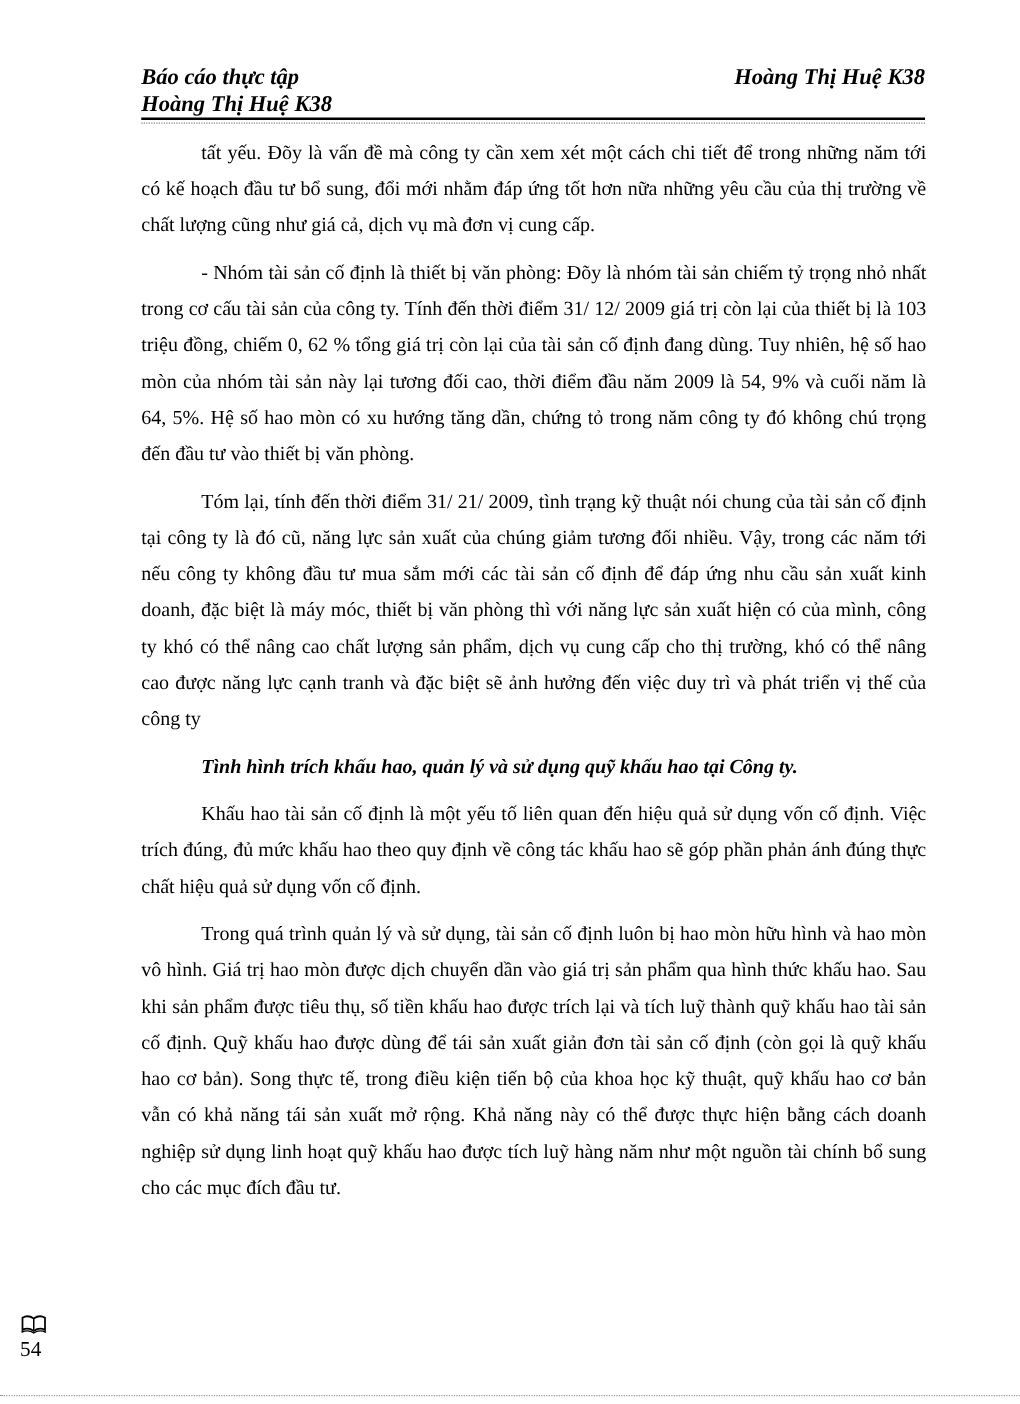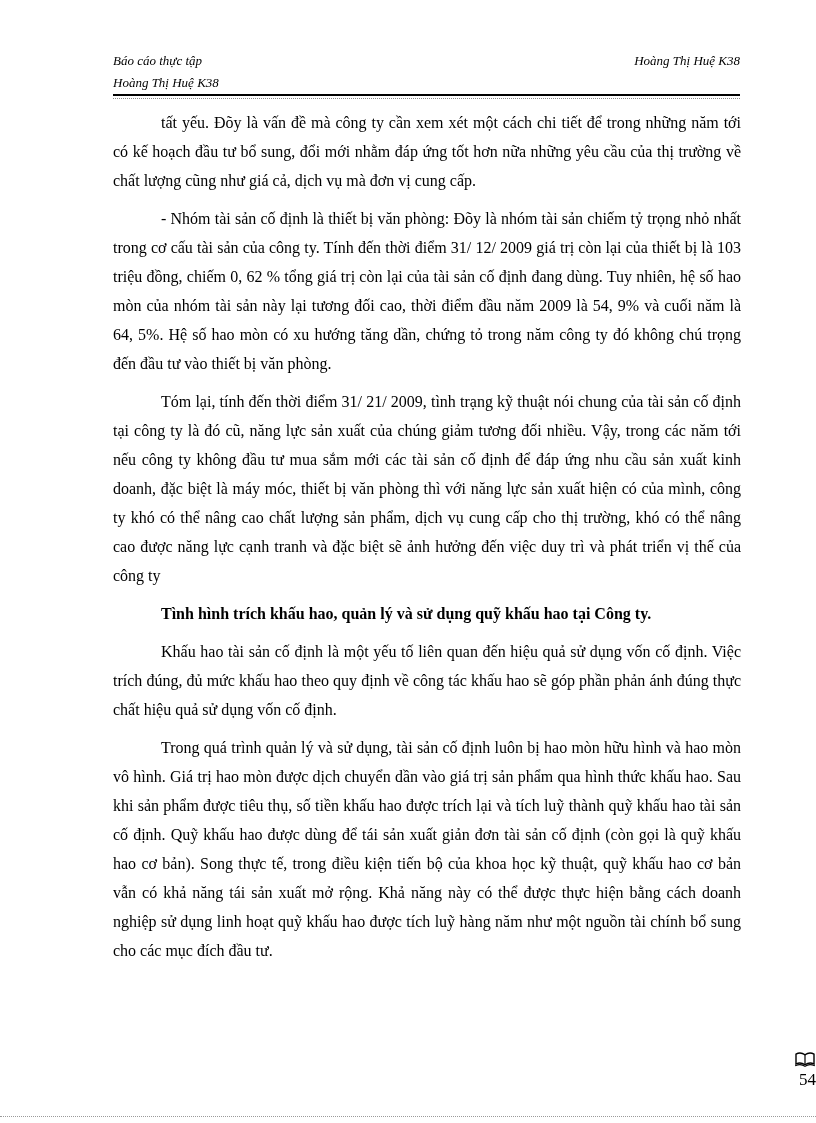"Báo cáo thực tập" .header { font-size: 13px -> 18px; font-weight: normal -> bold }
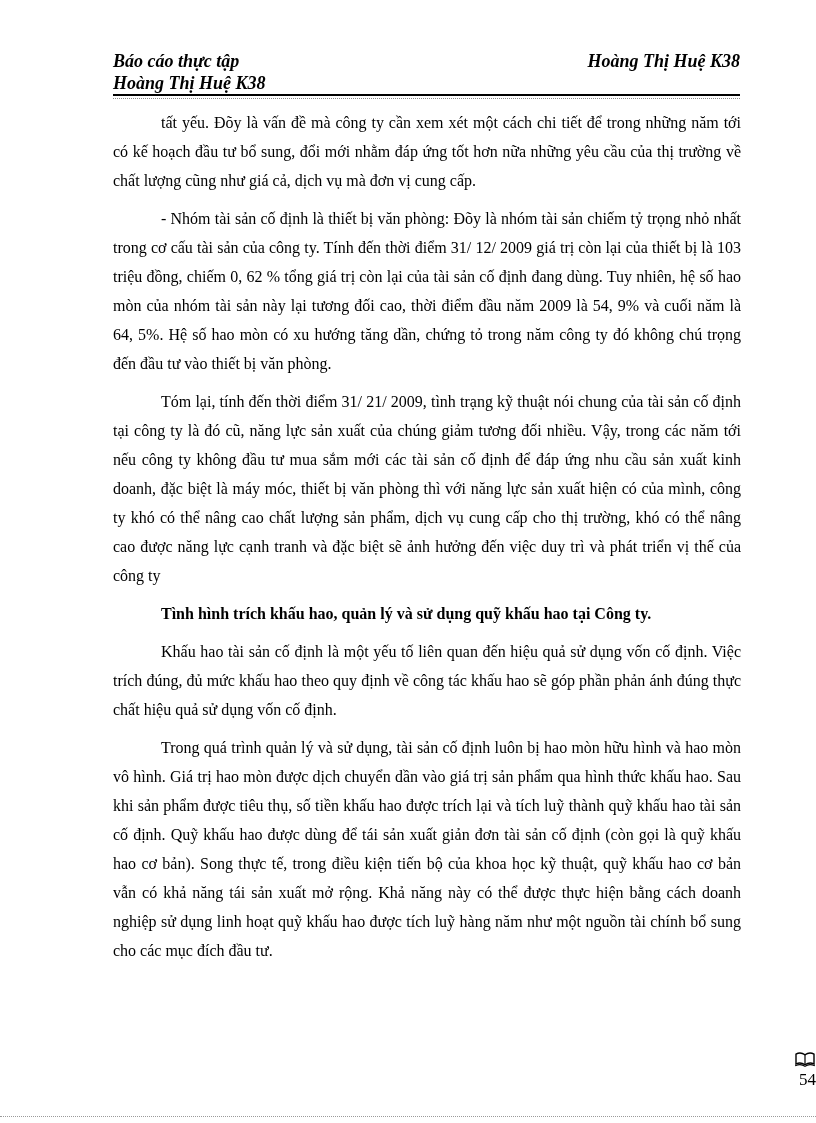"Tình hình trích khấu hao," .section-heading { font-style: none -> italic }
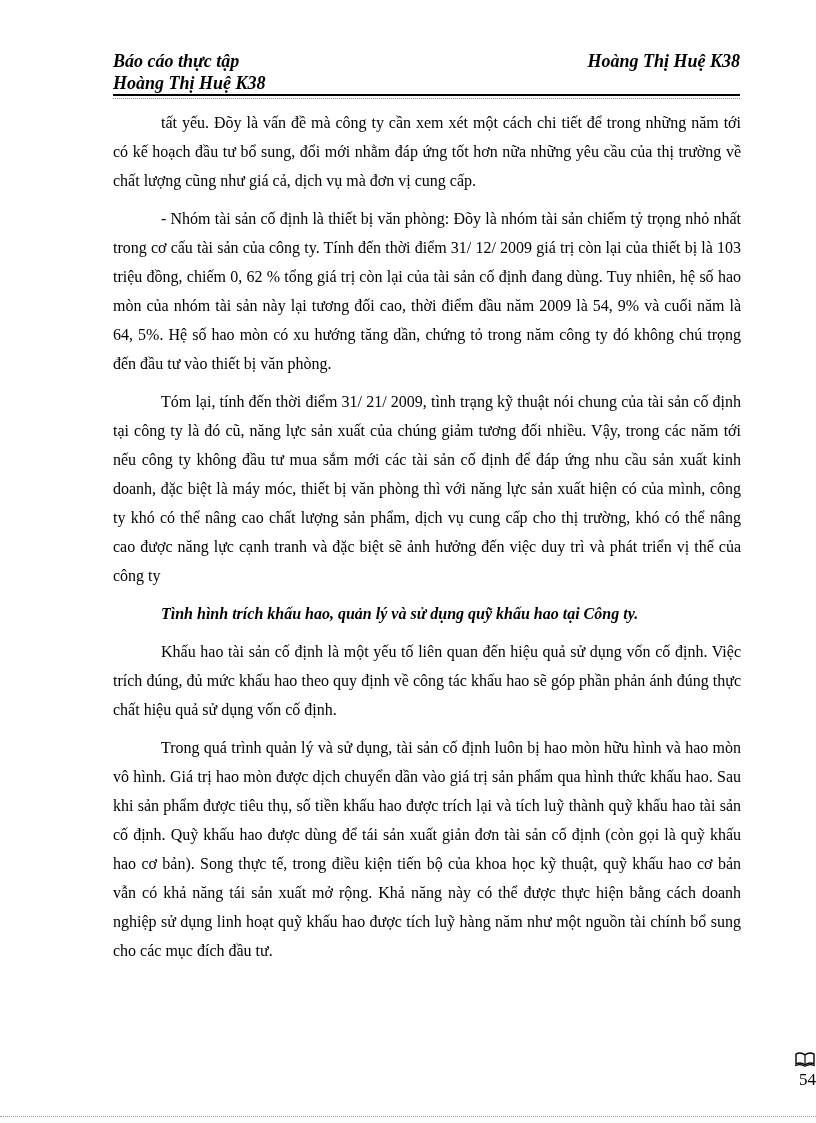"54" .footer { text-align: right -> left }
